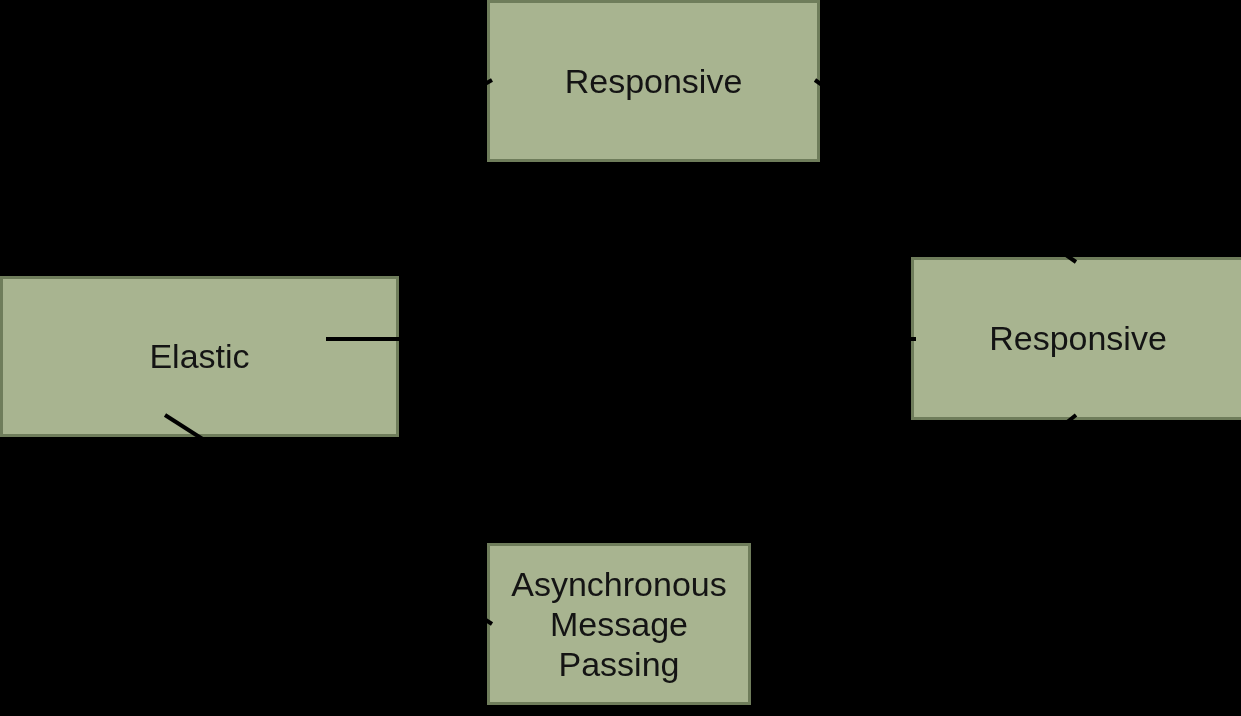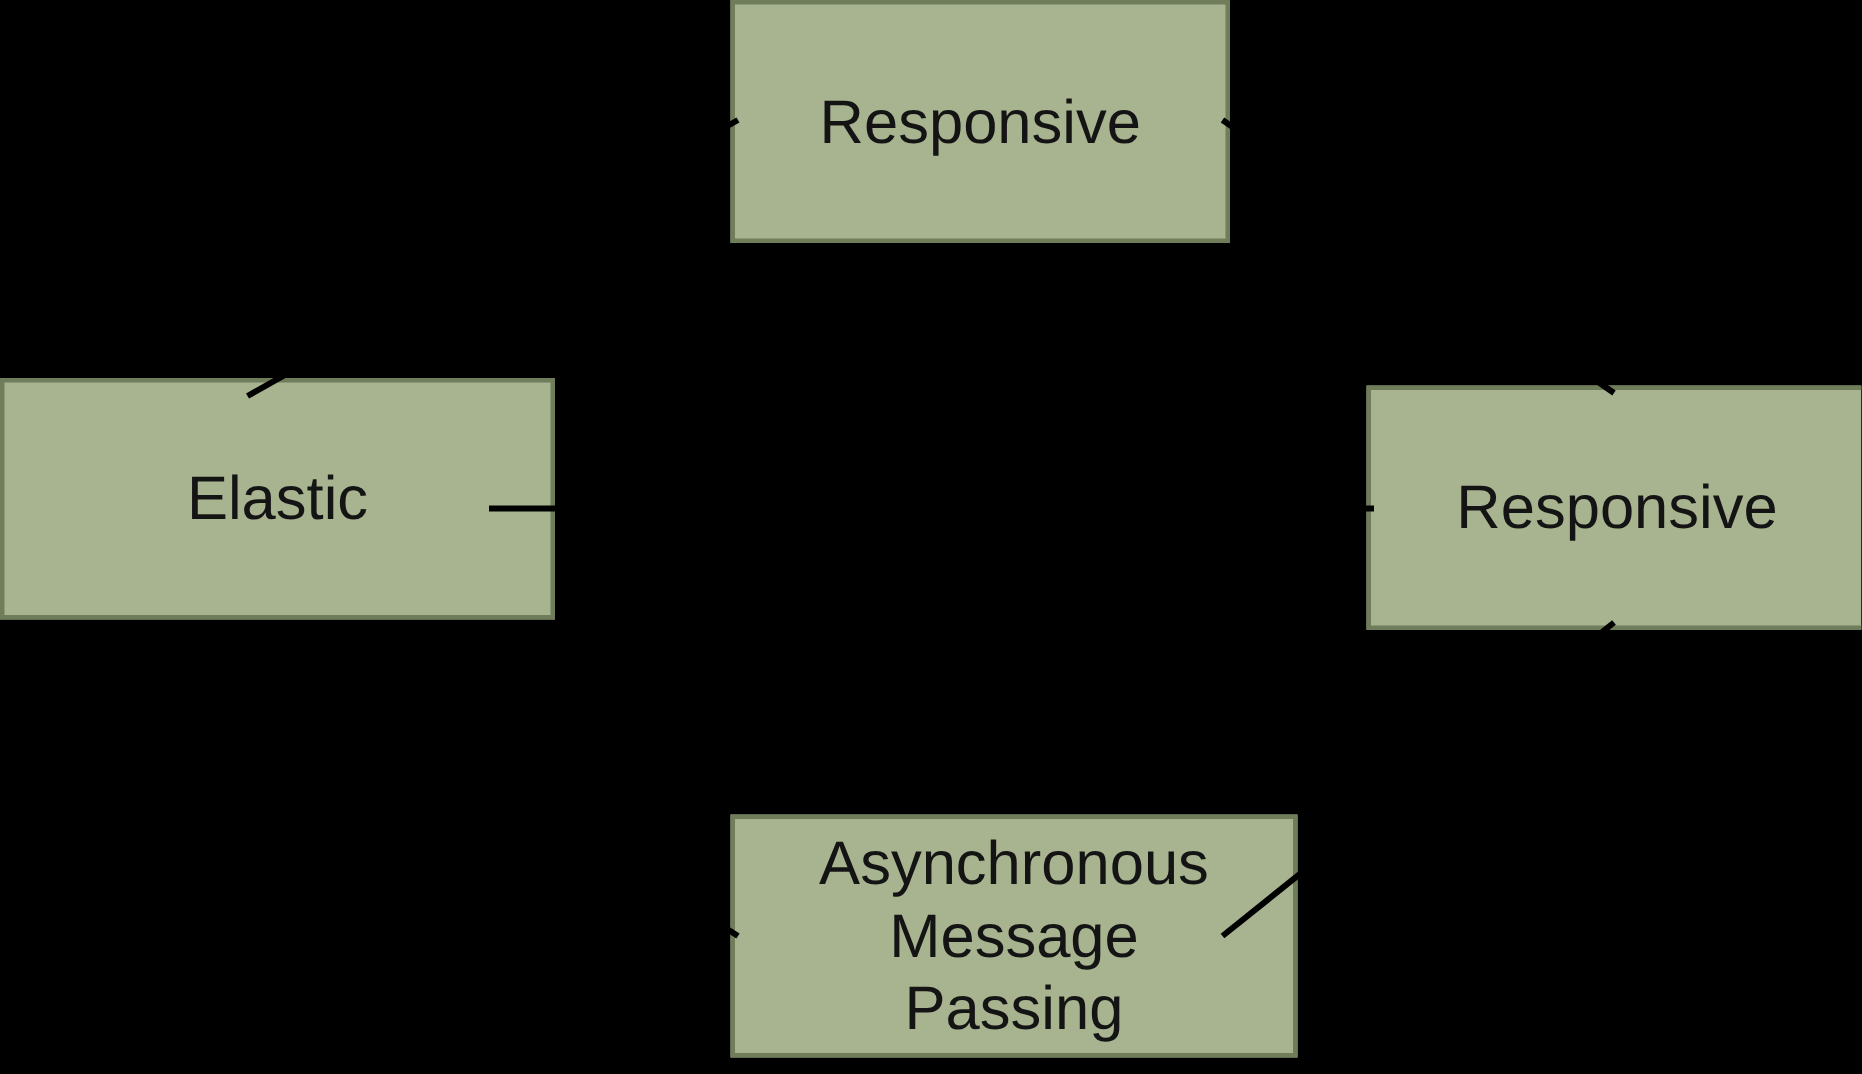"Responsive" .node-label { font-size: 41px -> 34px }
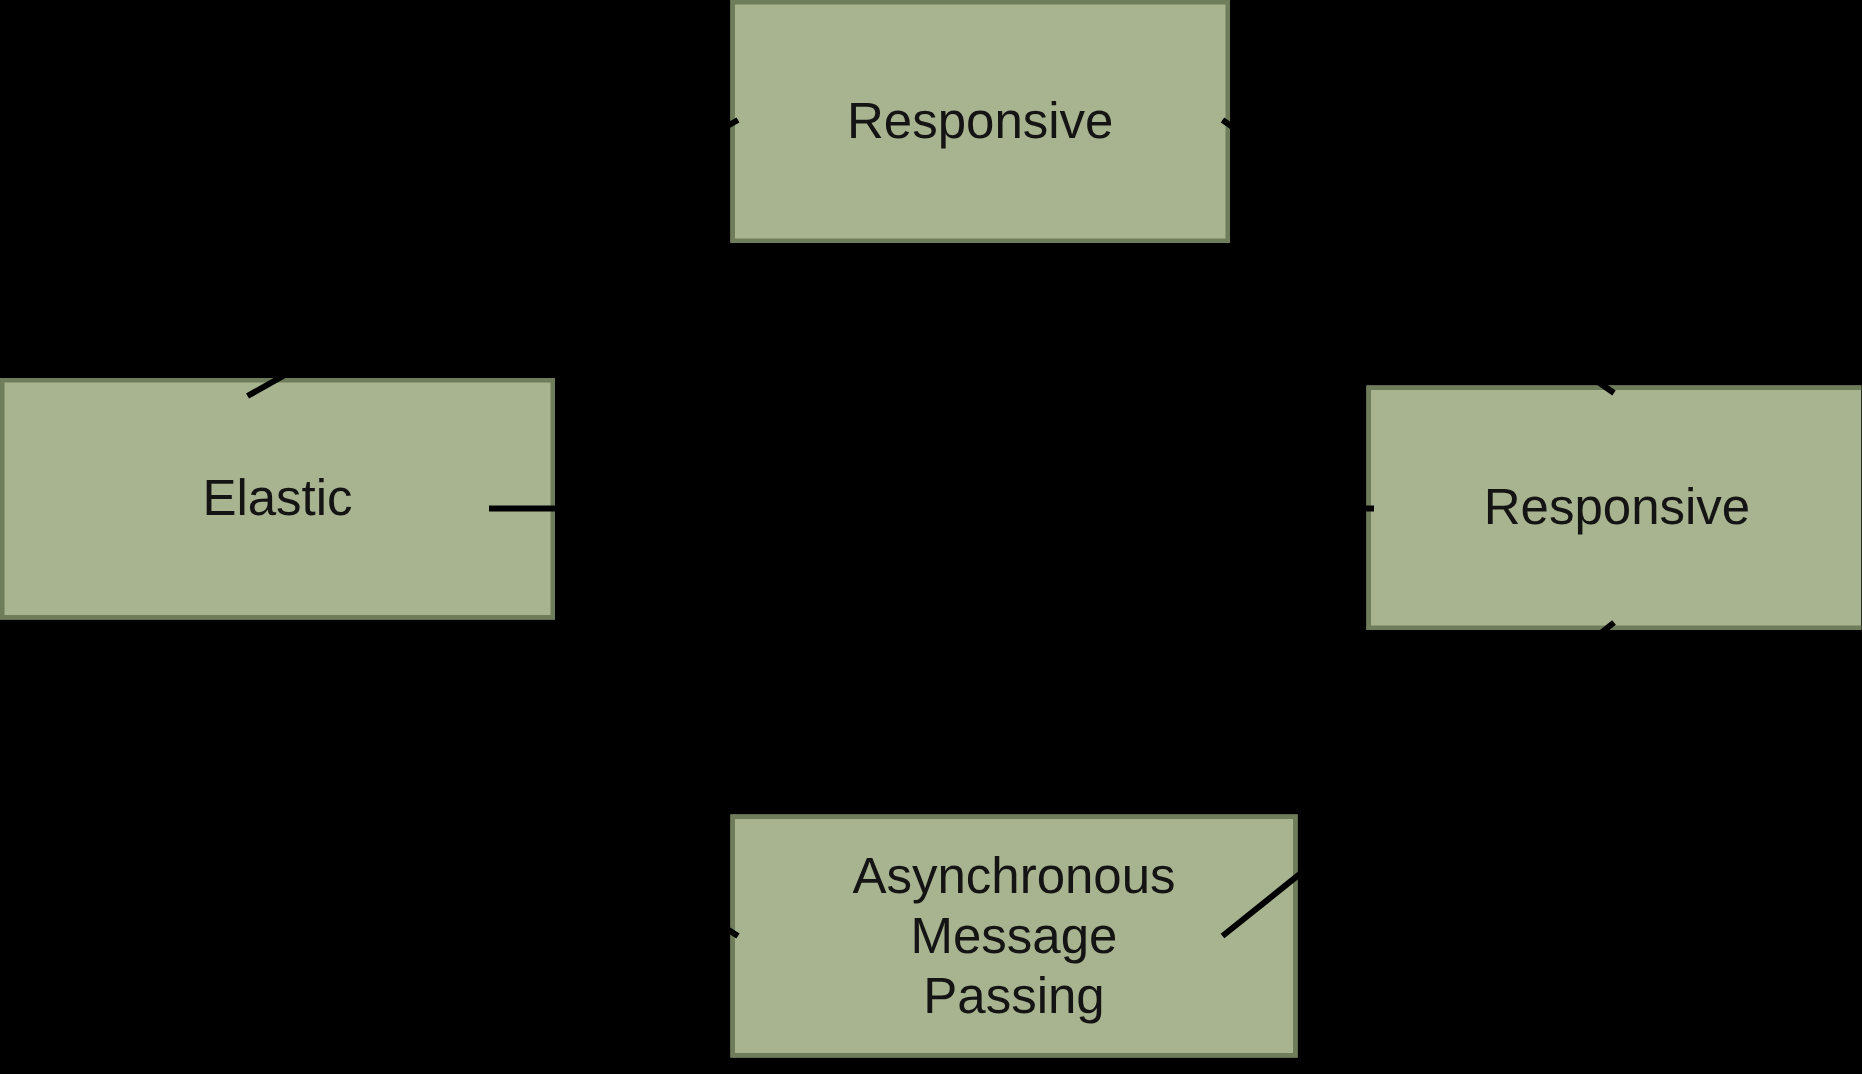"Elastic" .node-elastic { top: 252px -> 276px; width: 370px -> 399px }
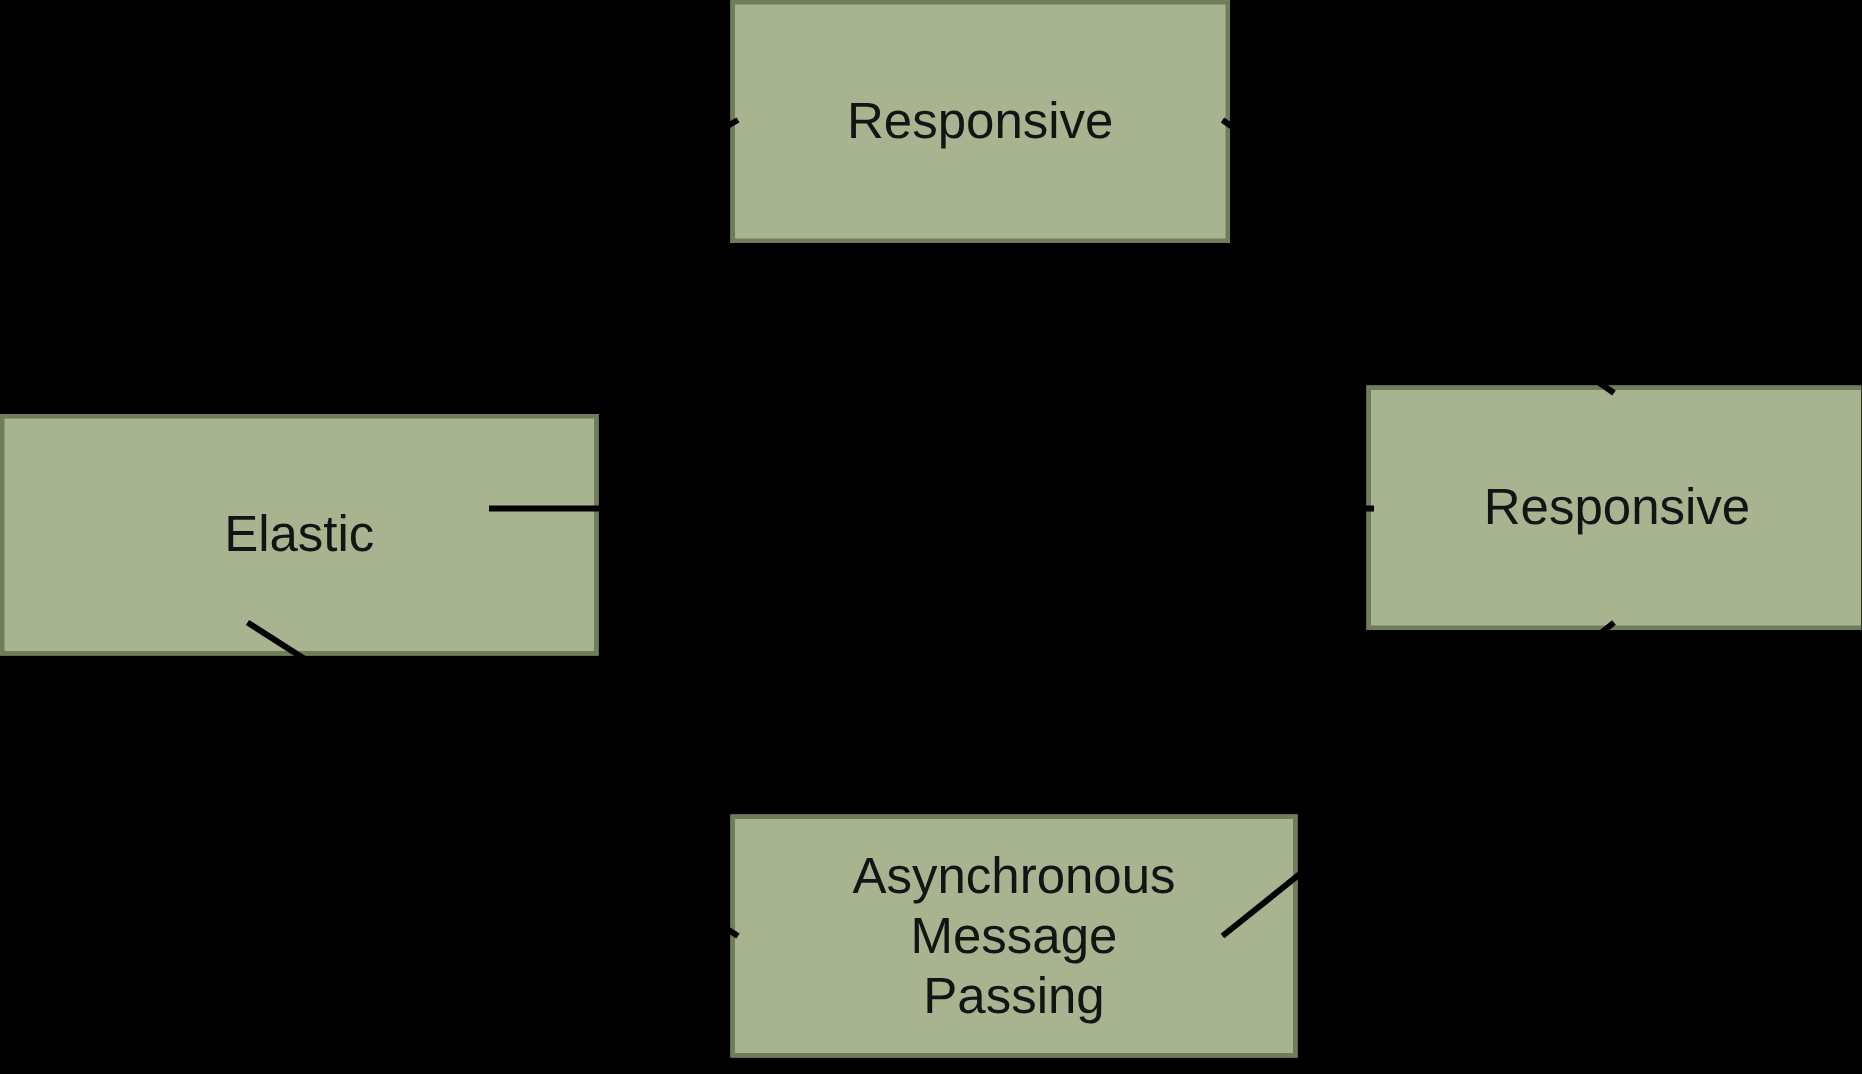"Asynchronous" .node-async { width: 378px -> 264px }
